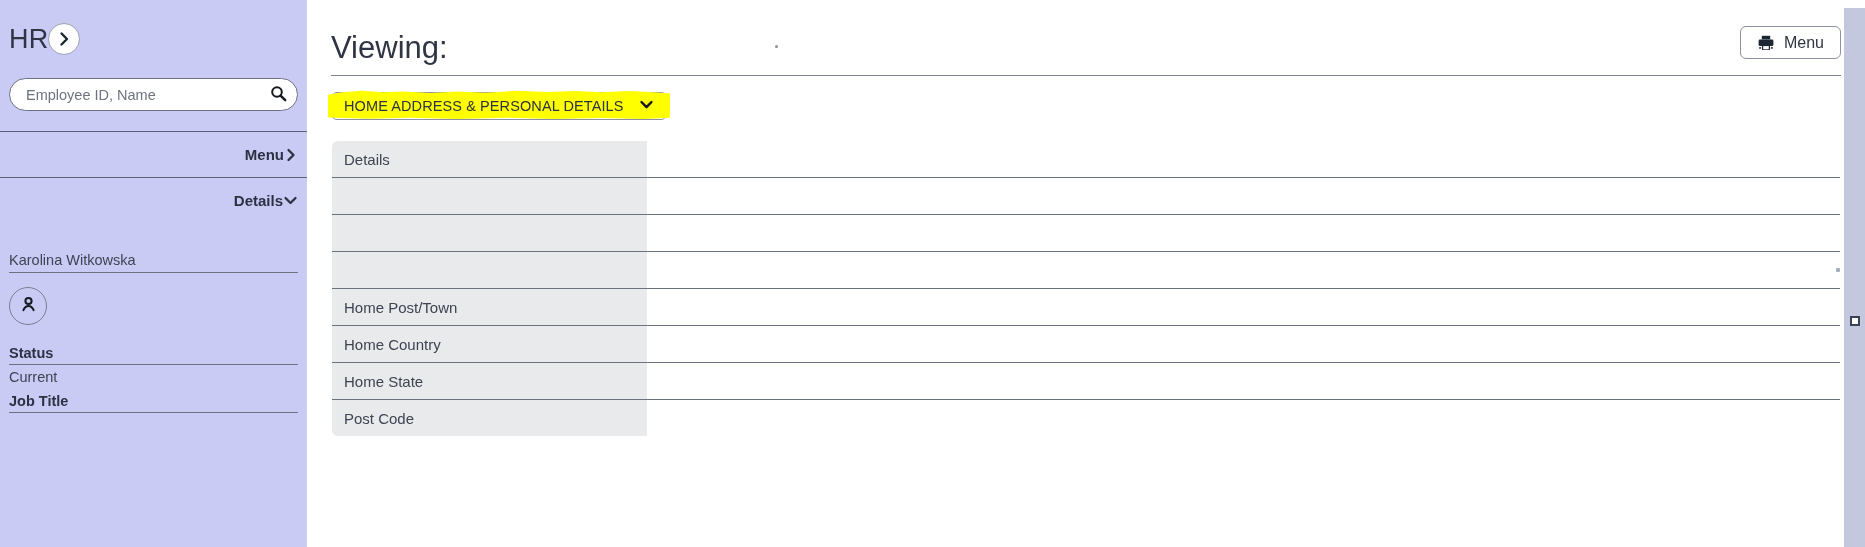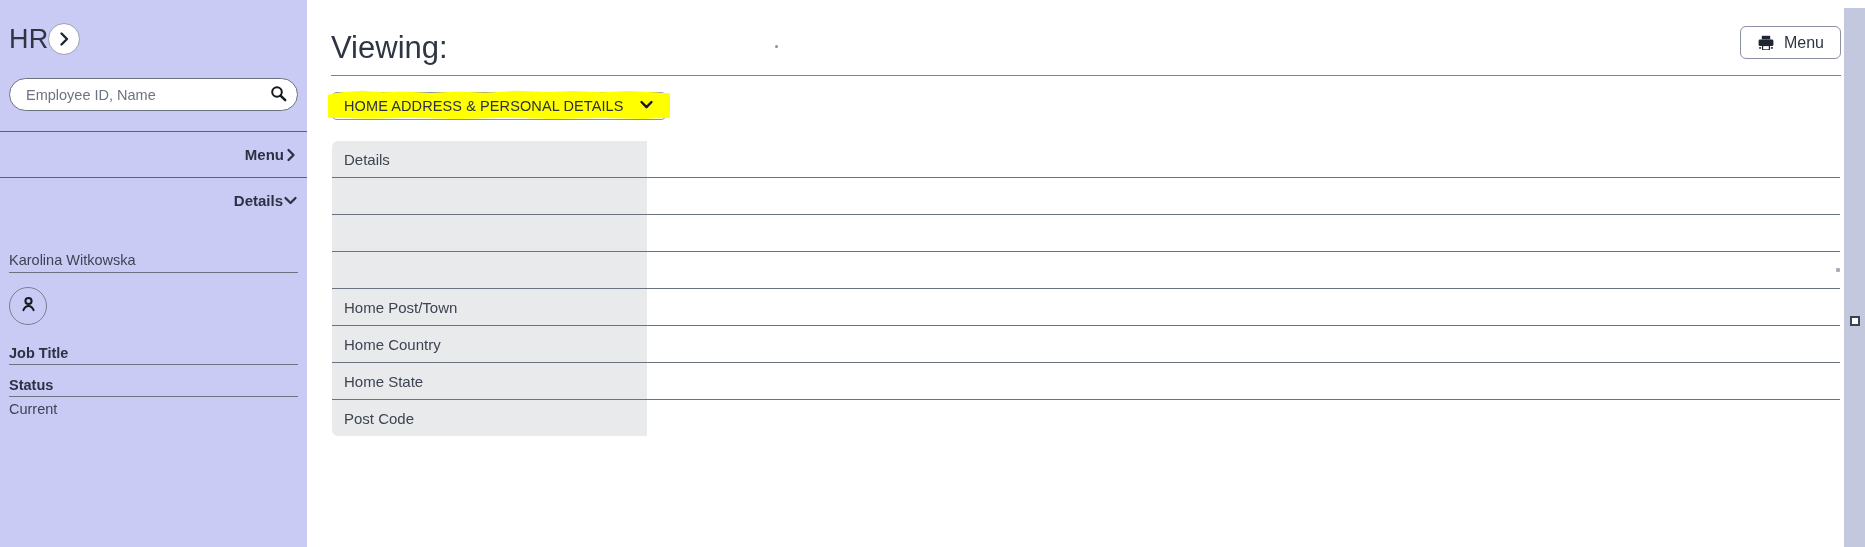"Job Title" div.sb-field { order: before "Status" -> after "Status" }
